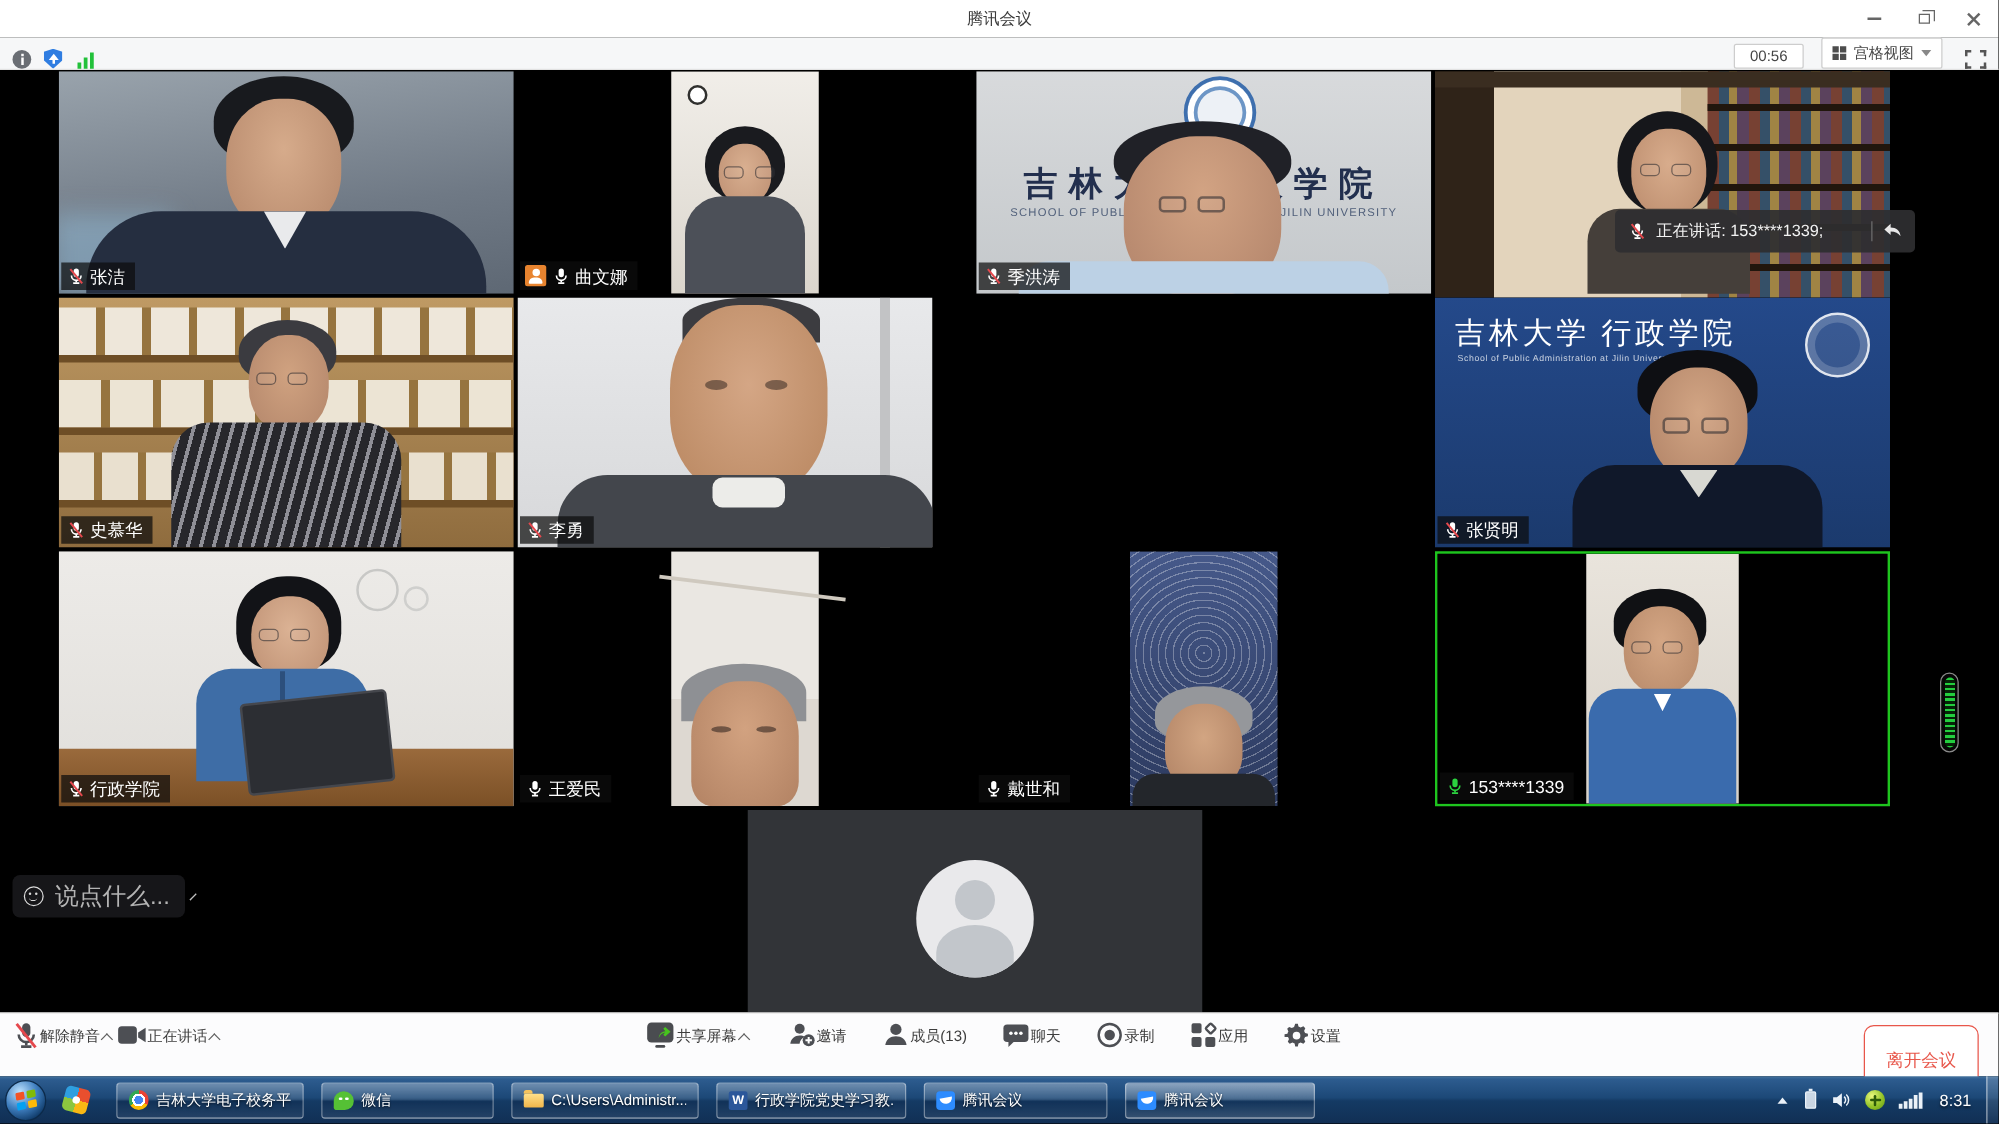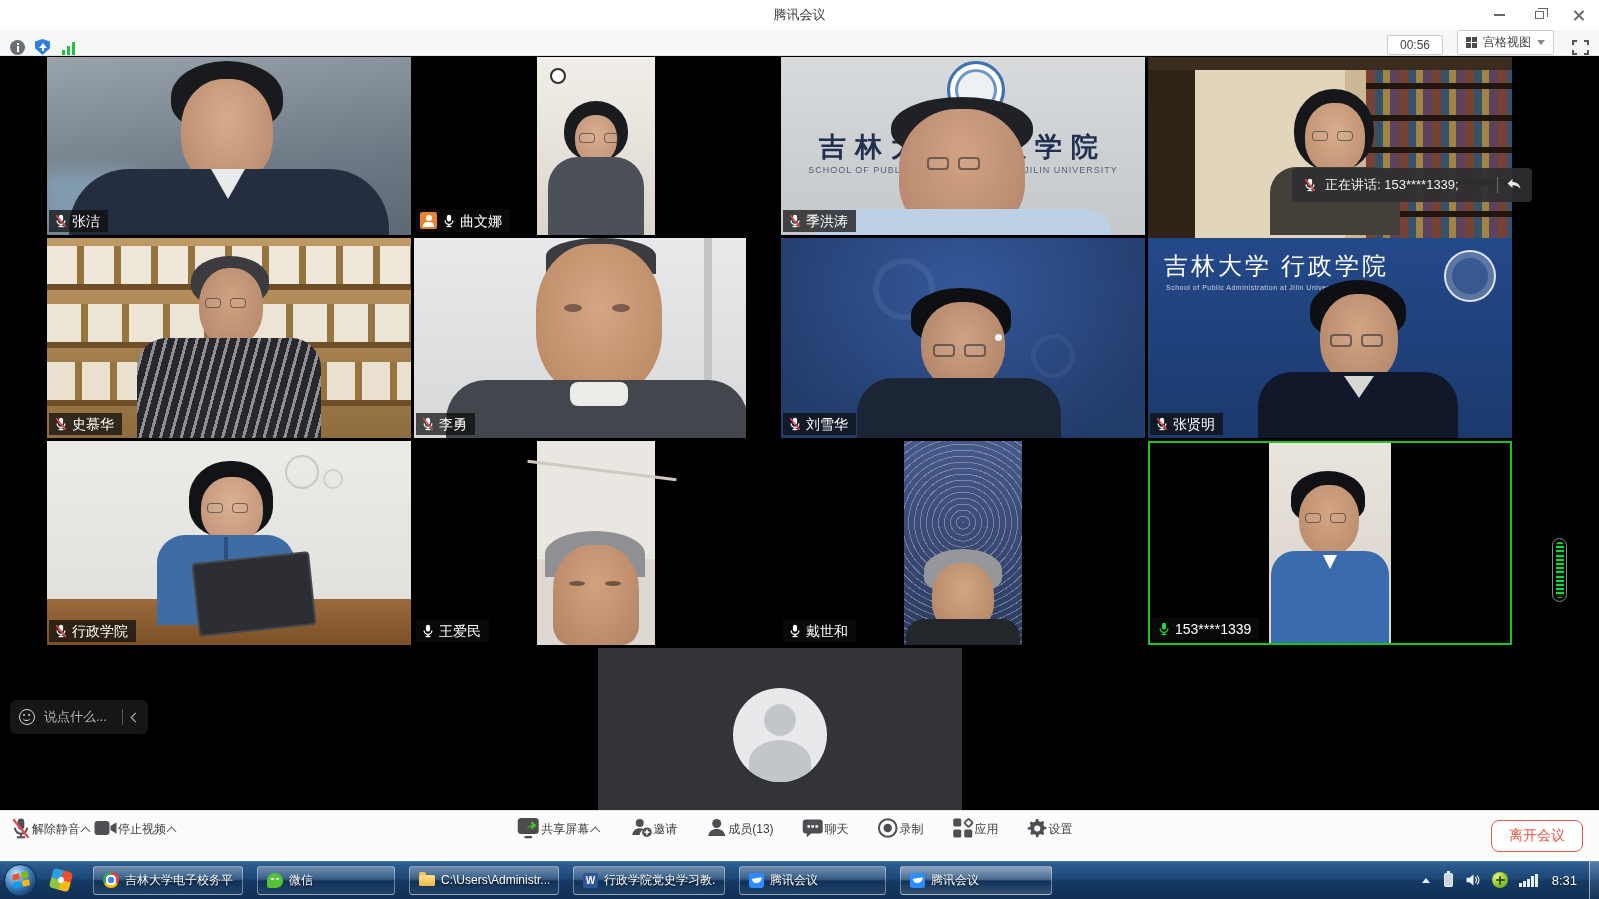"刘雪华" div.tile { html: <div> <div> <div></div> <div></div> <div></div> <div></div> <div> <i></i> <i></i> </div> <div></div> <div></div> </div> <div> <span> <svg> <rect></rect> <path></path> <line></line> <line></line> <line></line> </svg> </span> <span>刘雪华</span> </div> </div> -> none }
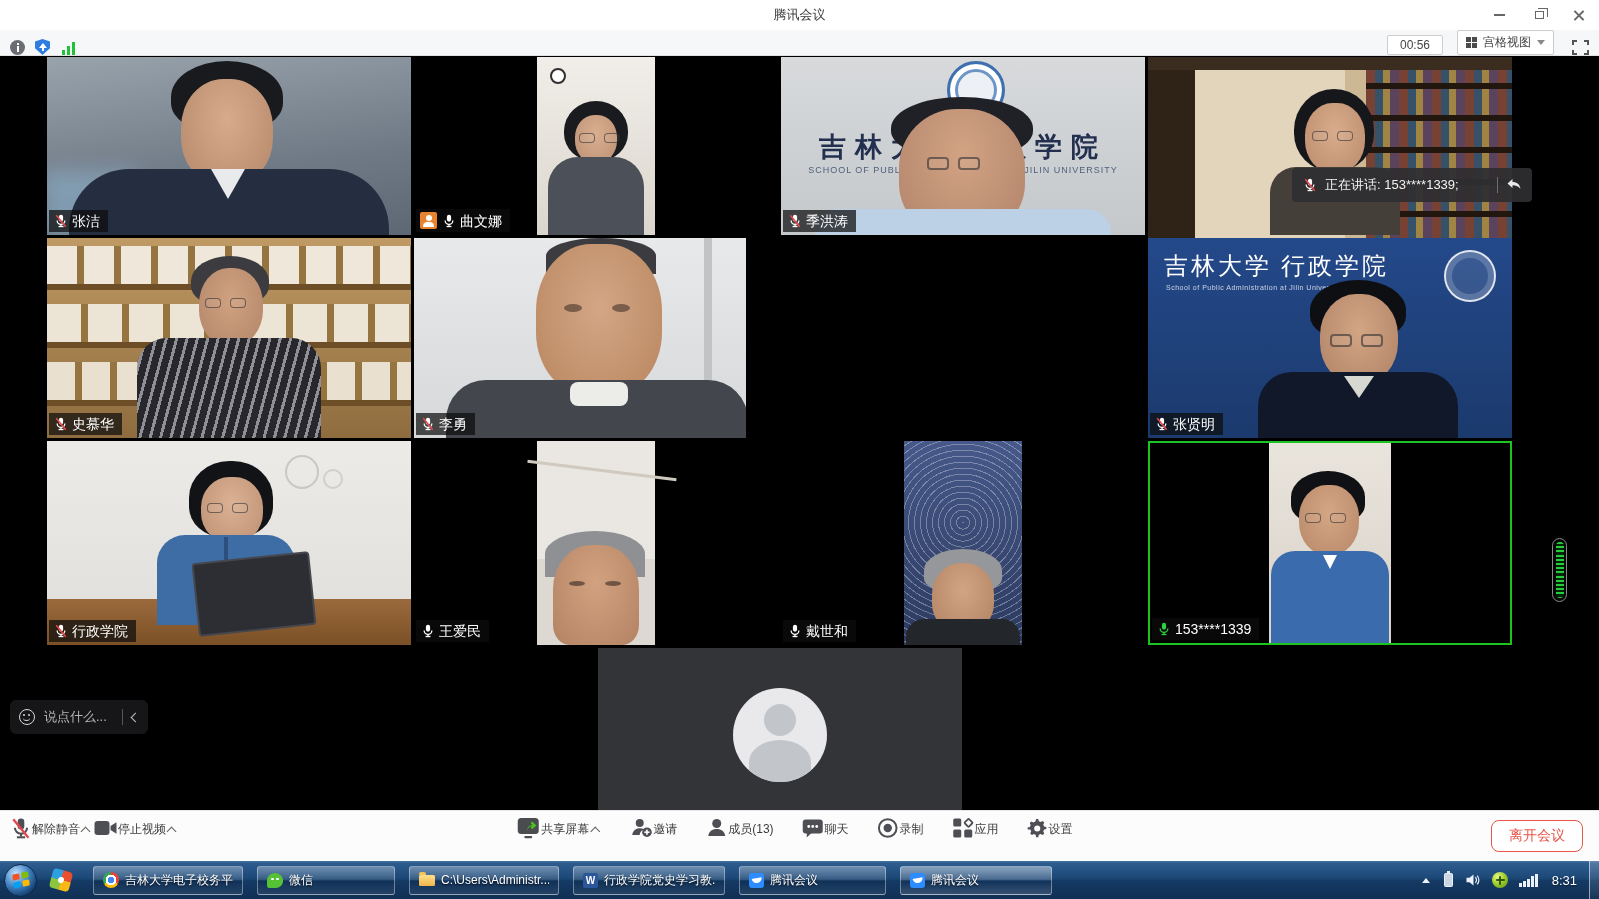"说点什么..." .chattext { font-size: 13px -> 19px }
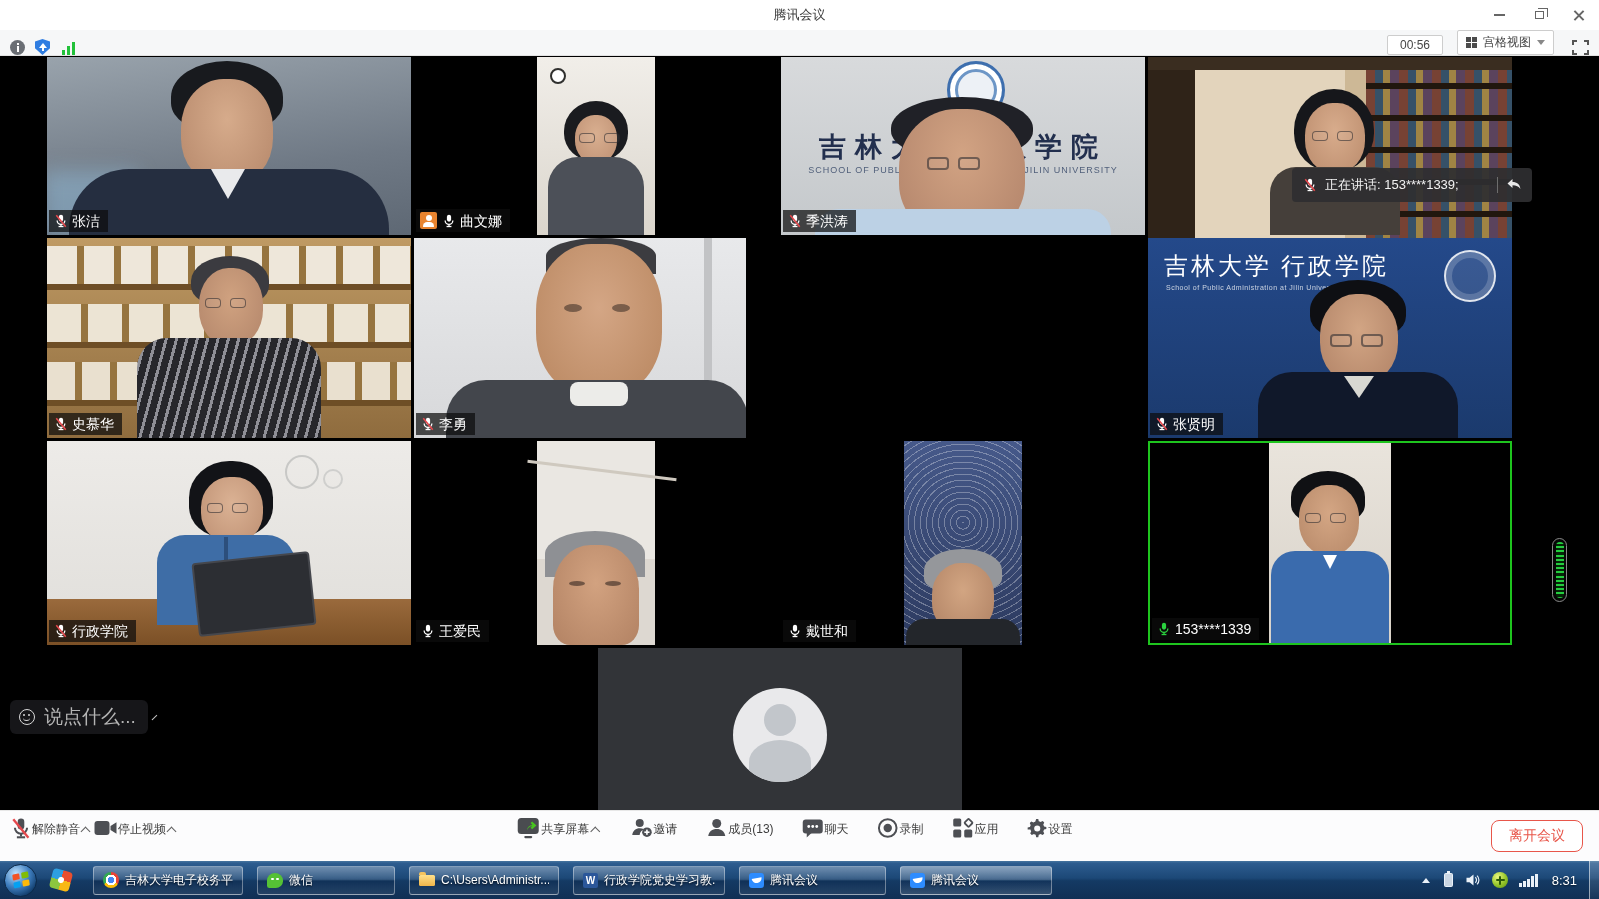"停止视频" span.tblabel { text: 停止视频 -> 正在讲话 }
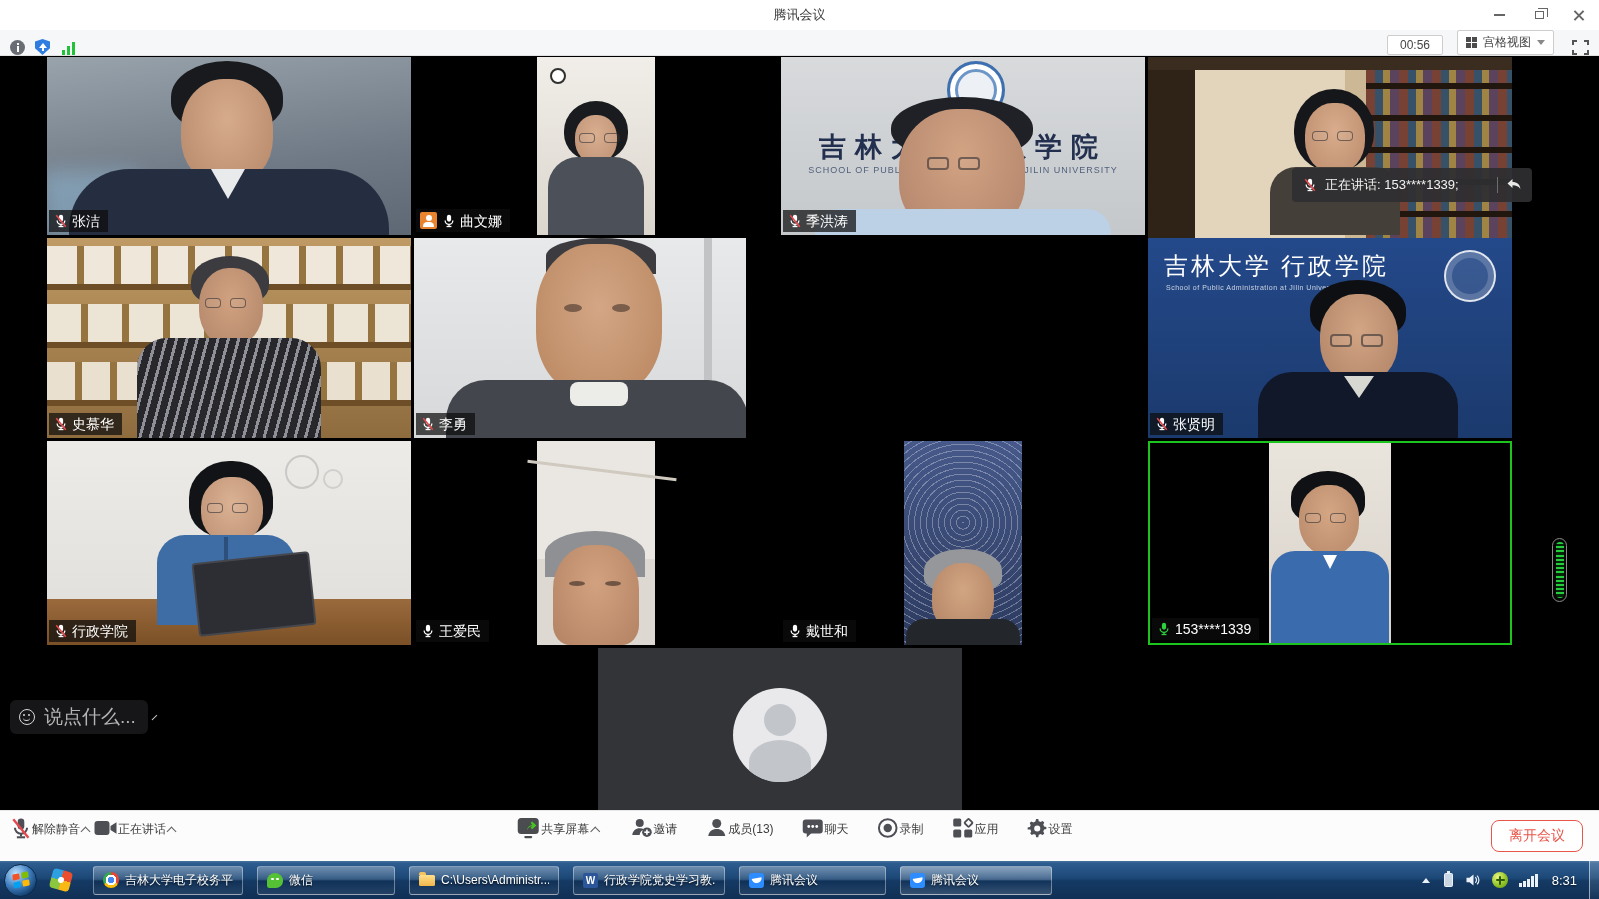"离开会议" .leave { padding: 6px 17px -> 19px 17px }
